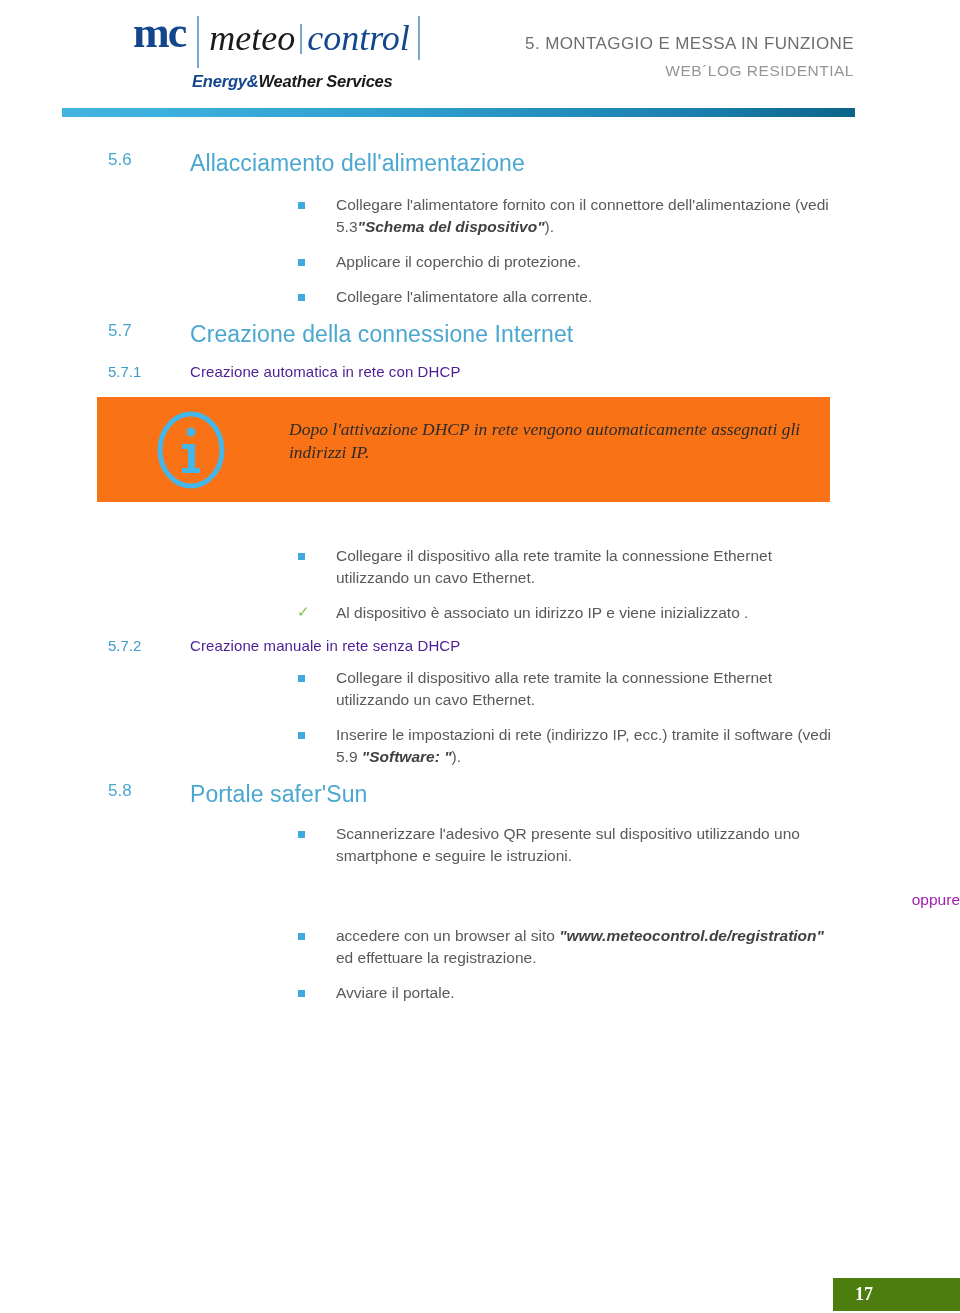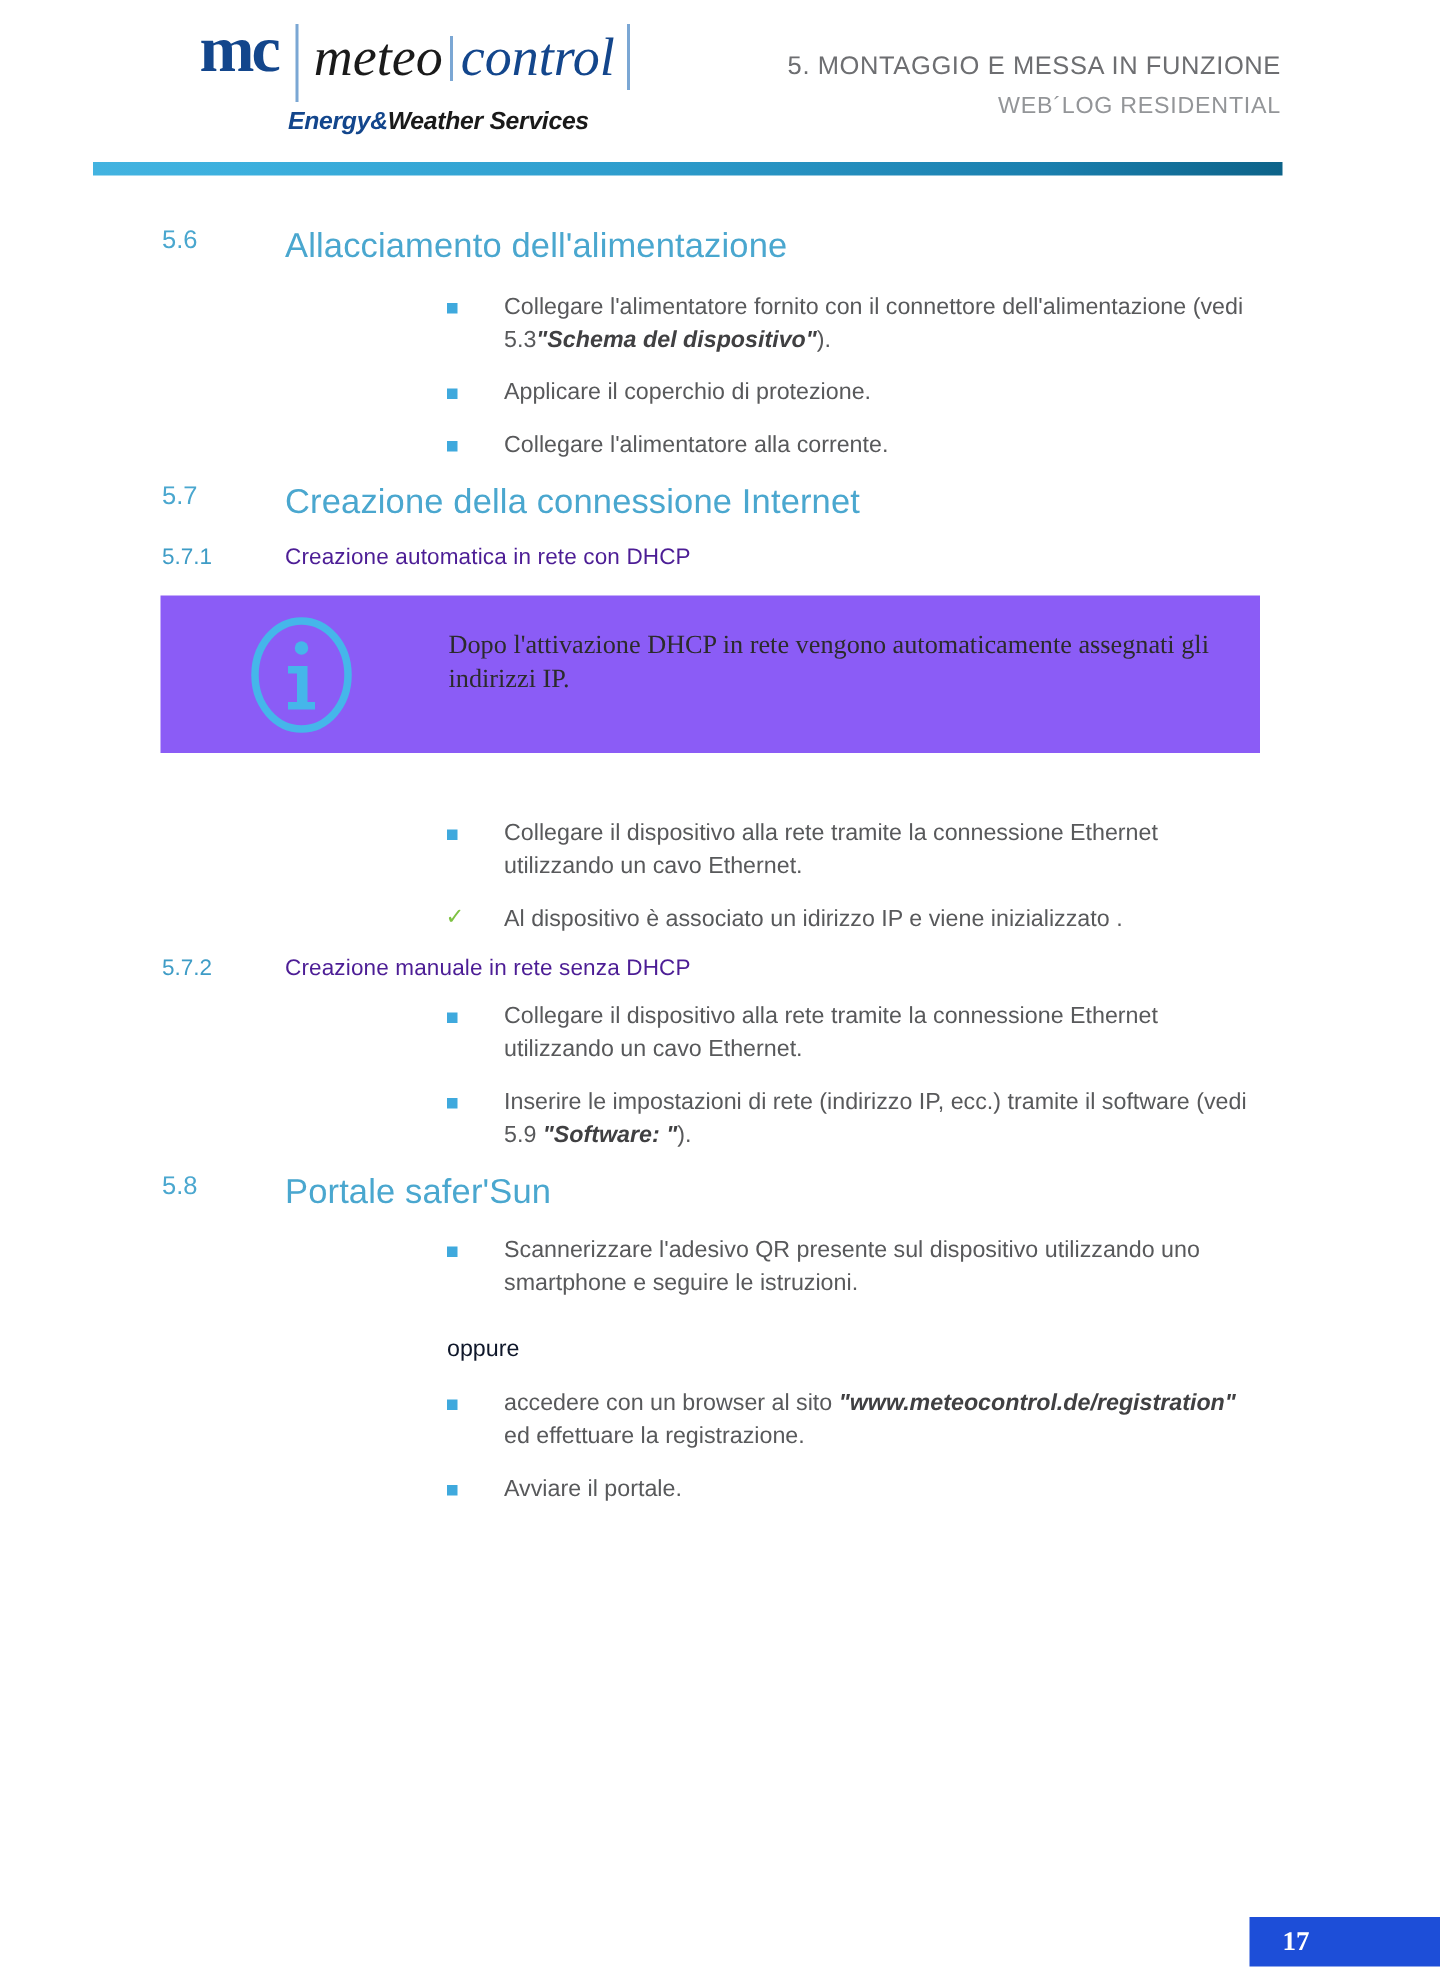"Dopo l'attivazione DHCP in rete" .infobox { background: #8b5cf6 -> #f97316; font-style: none -> italic; left: 107px -> 97px }
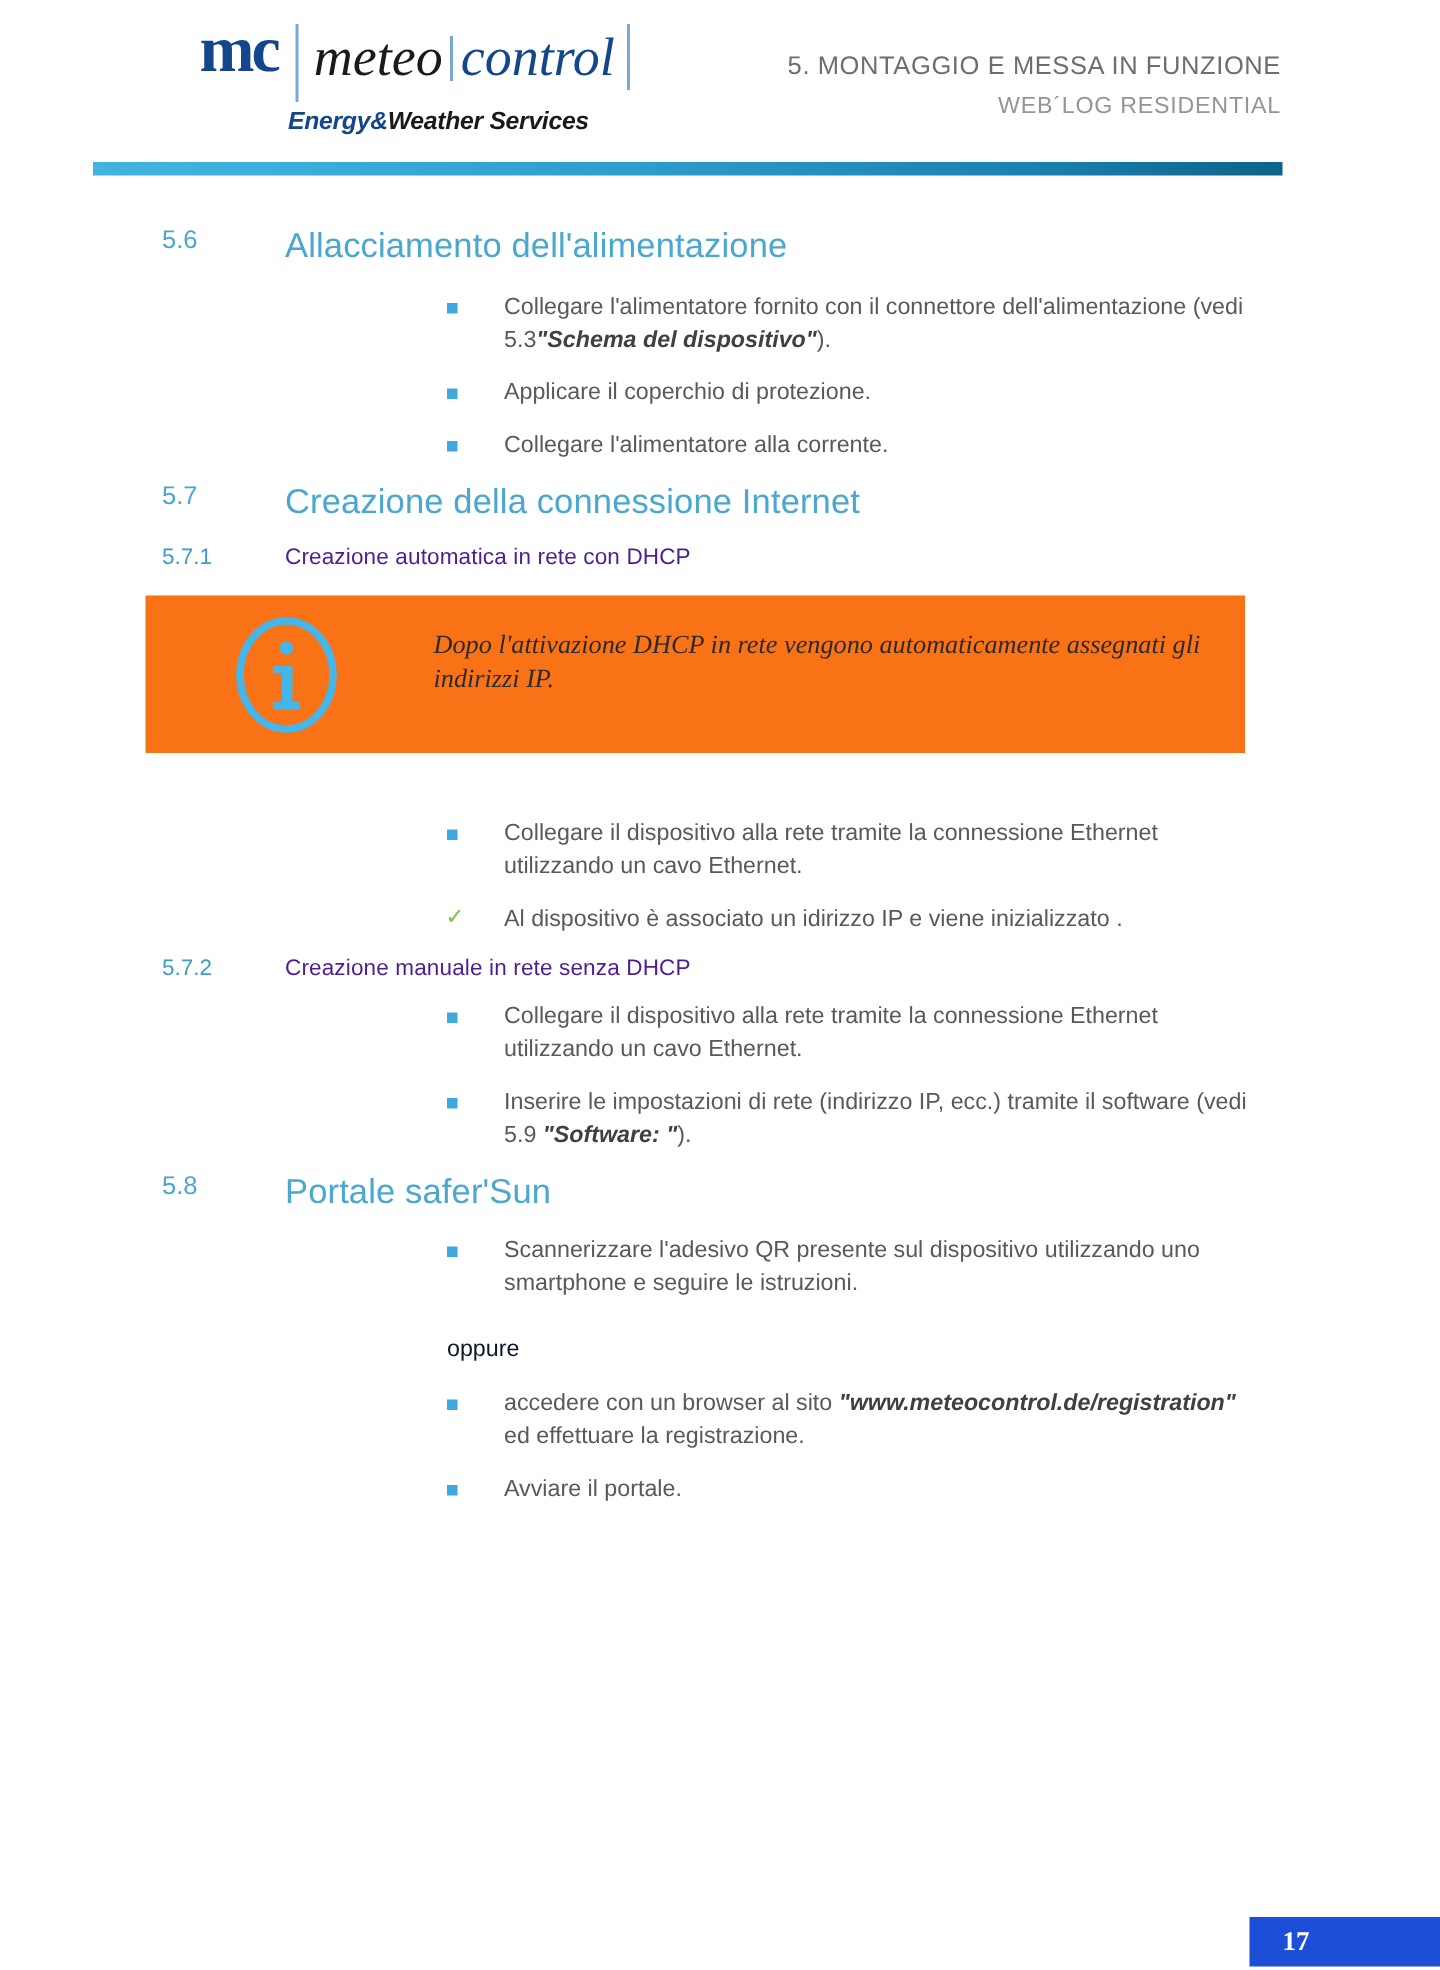"oppure" .oppure { color: #0f172a -> #a21caf; text-align: none -> right }
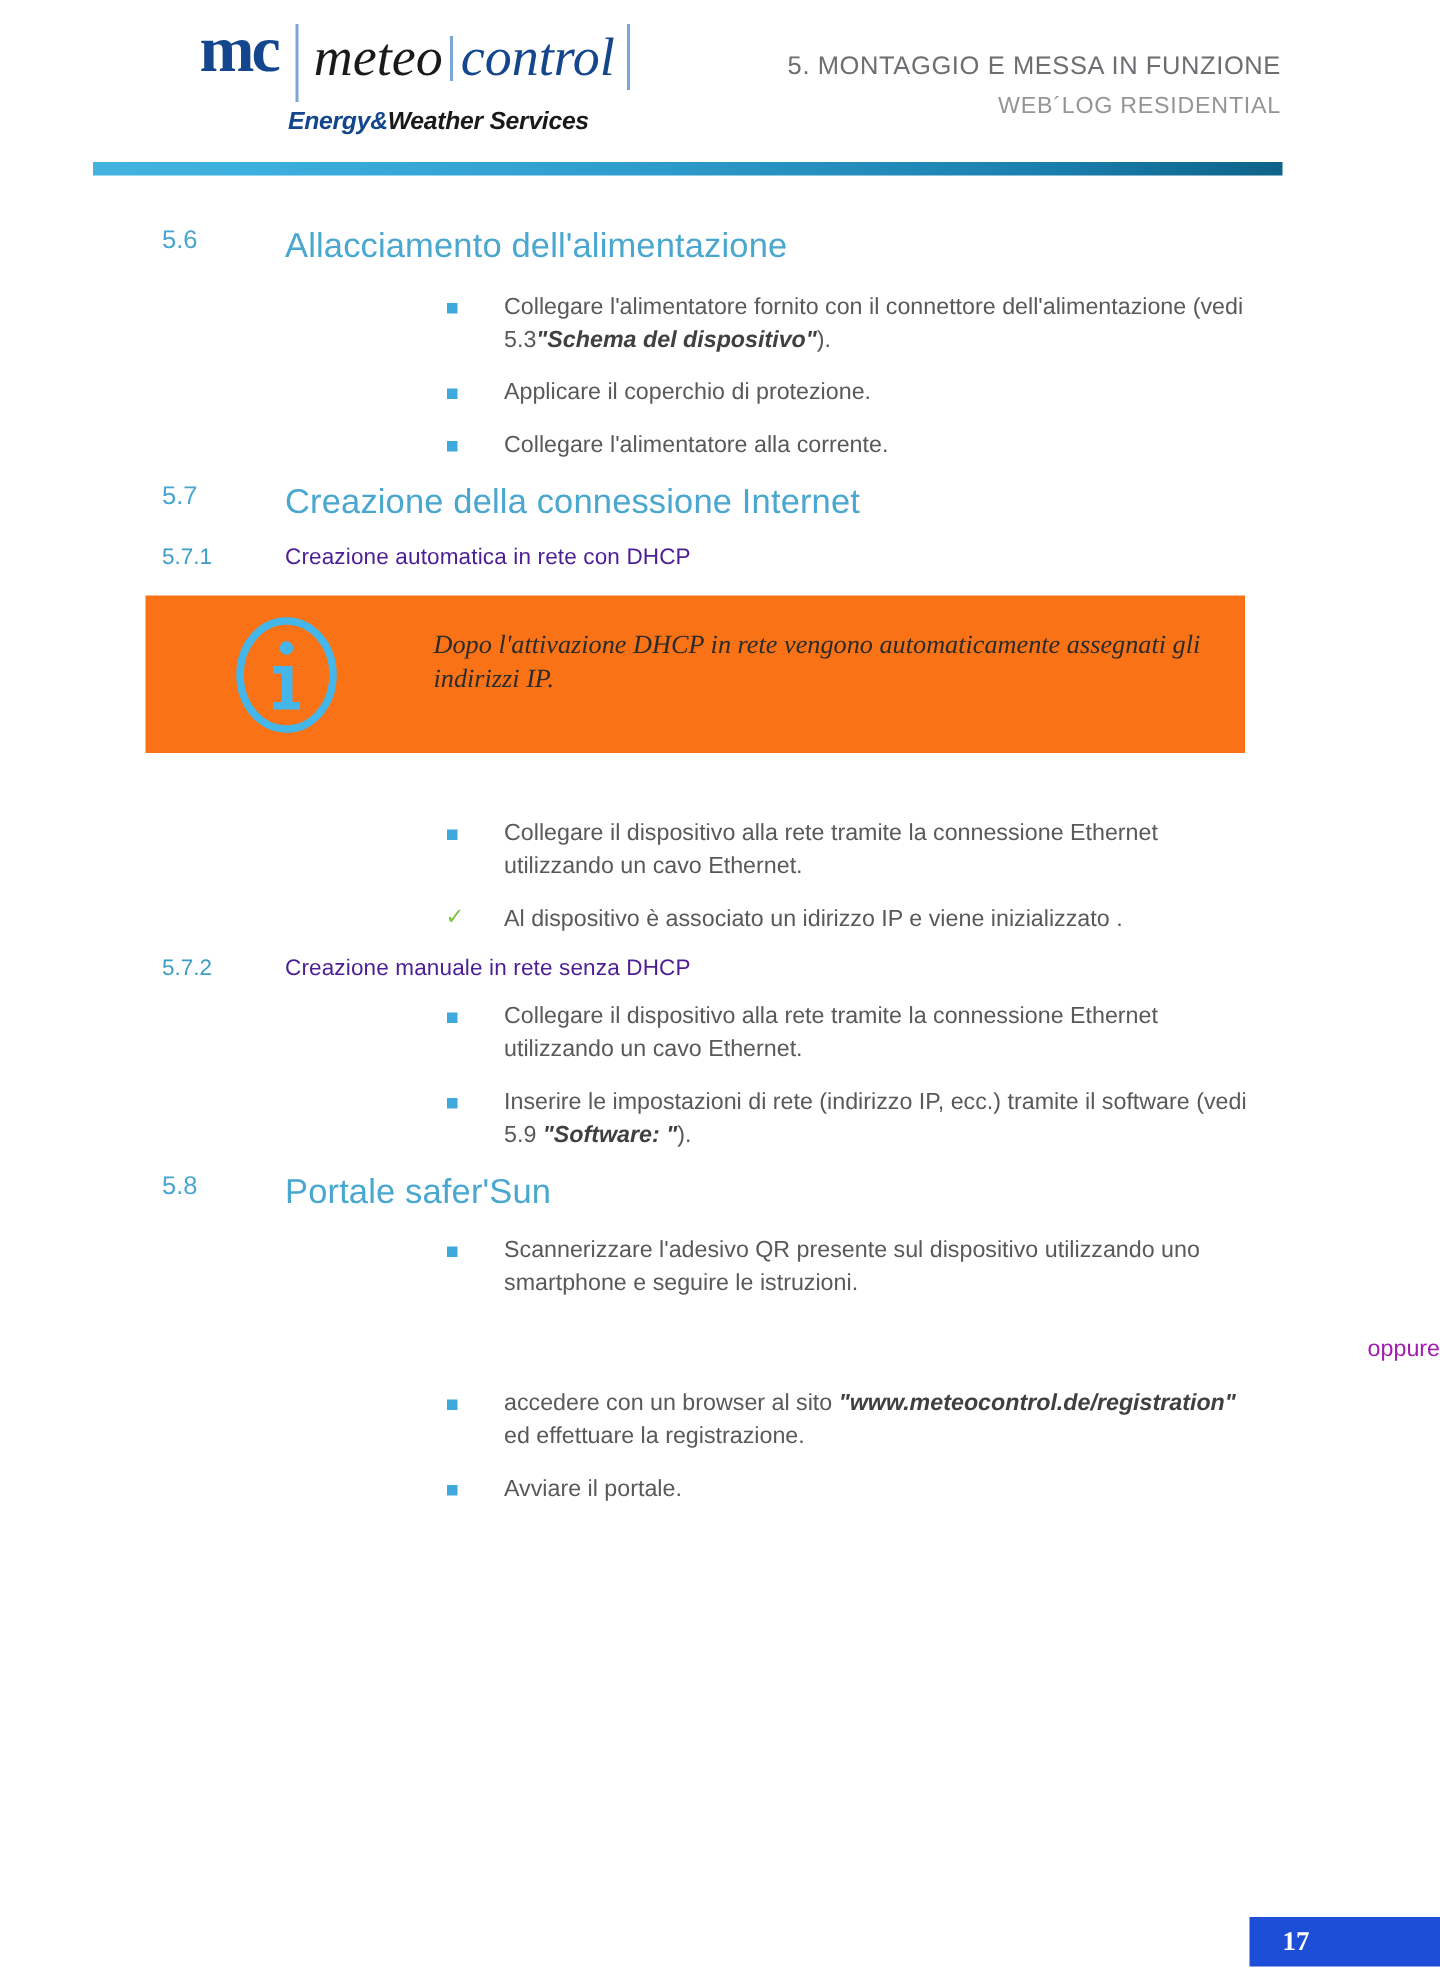"17" .footer-bar { background: #1d4ed8 -> #4d7c0f }
